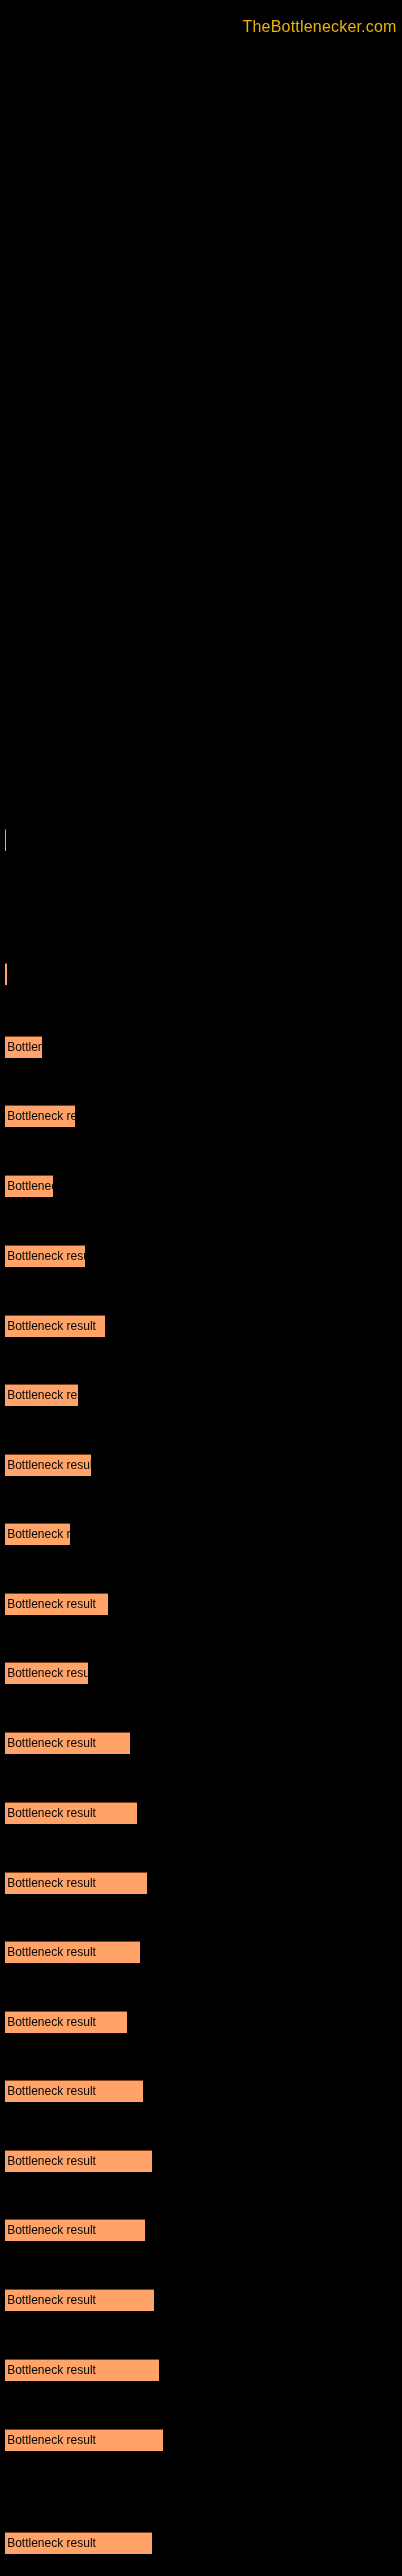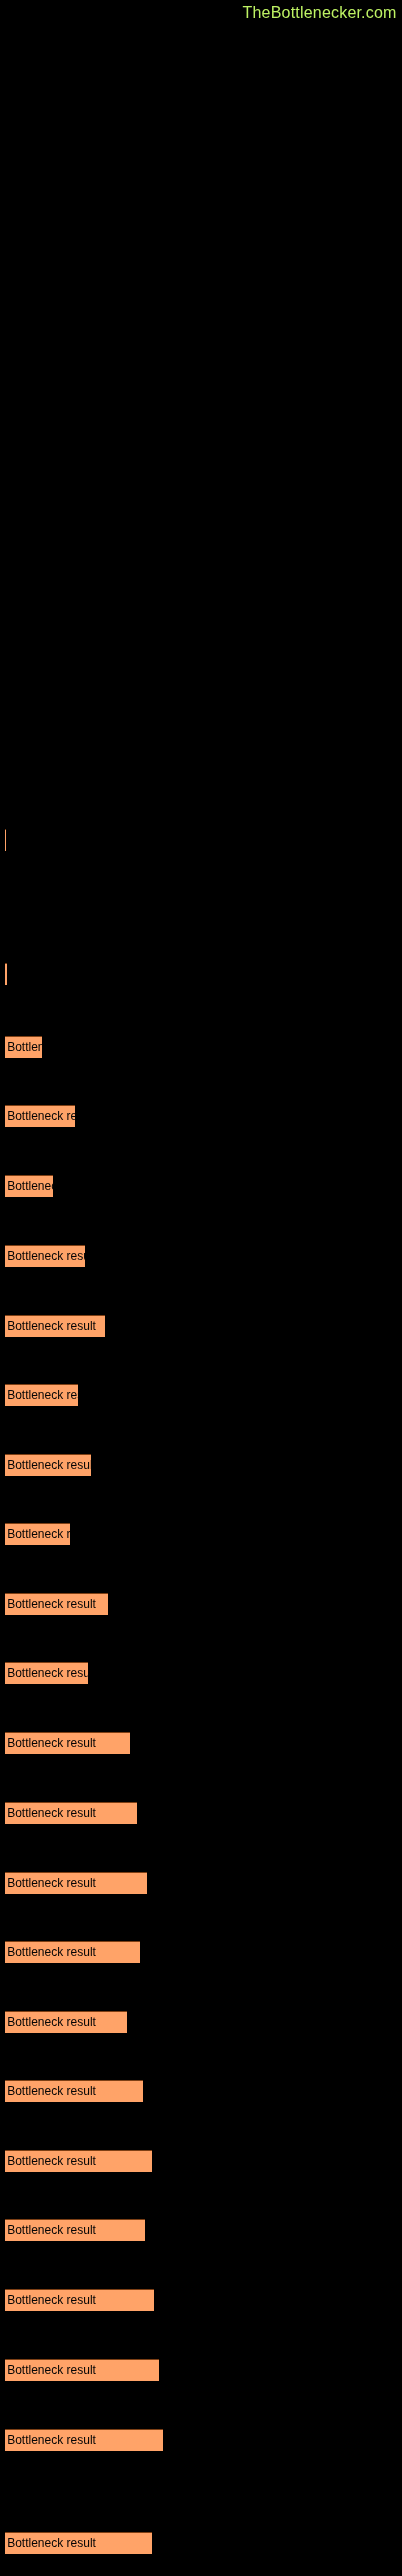"TheBottlenecker.com" div.watermark { color: #bef264 -> #eab308; margin-top: none -> 14px }
